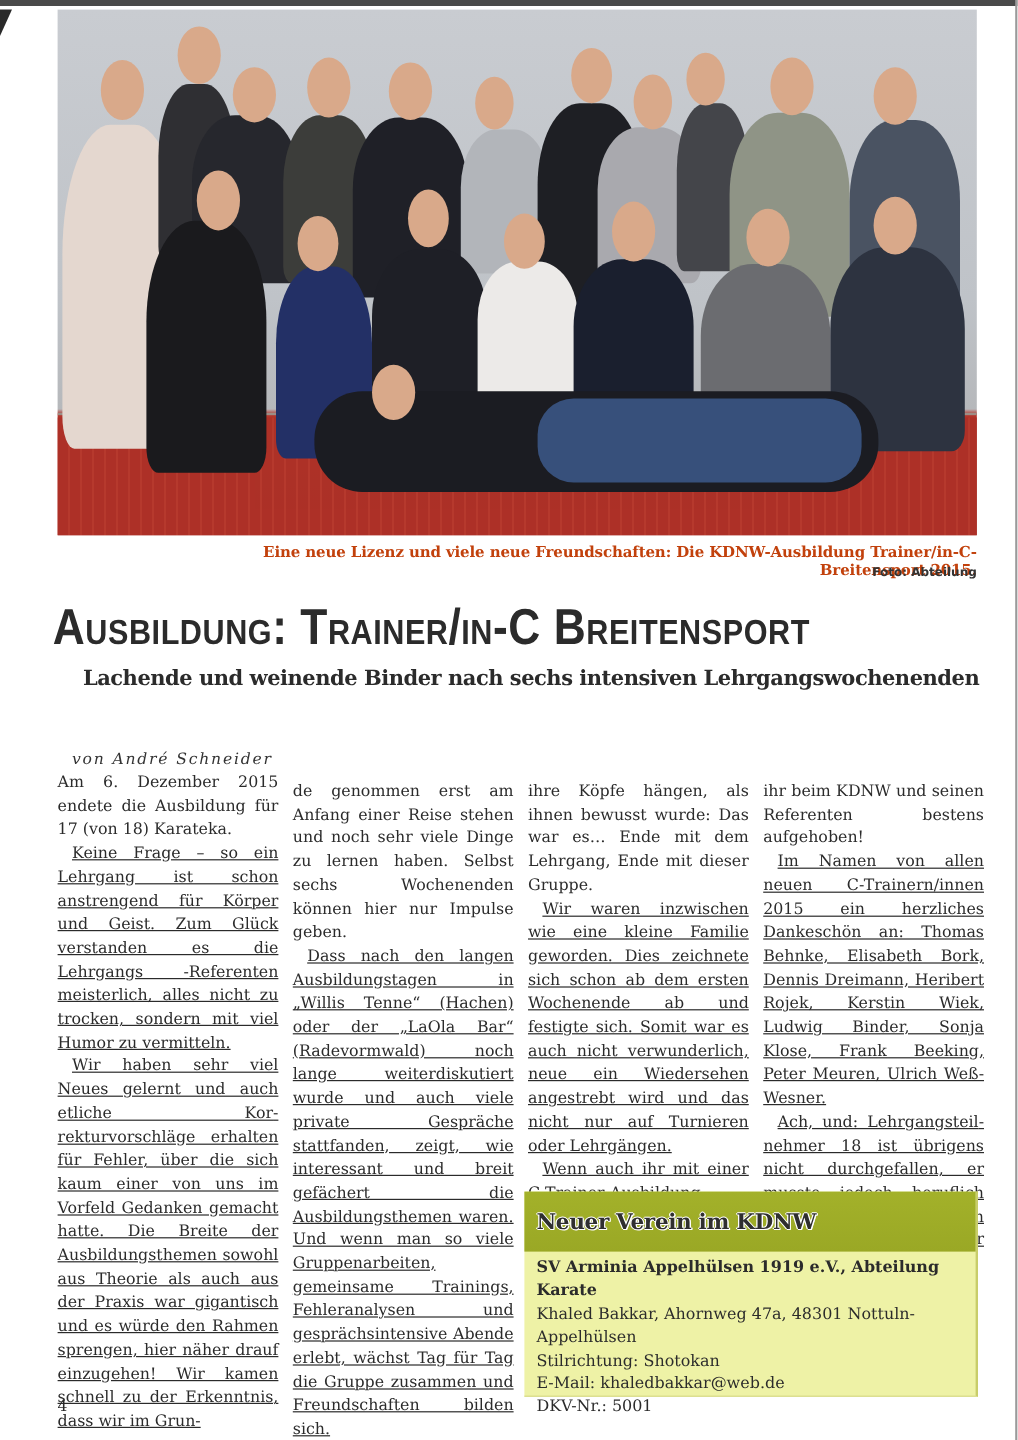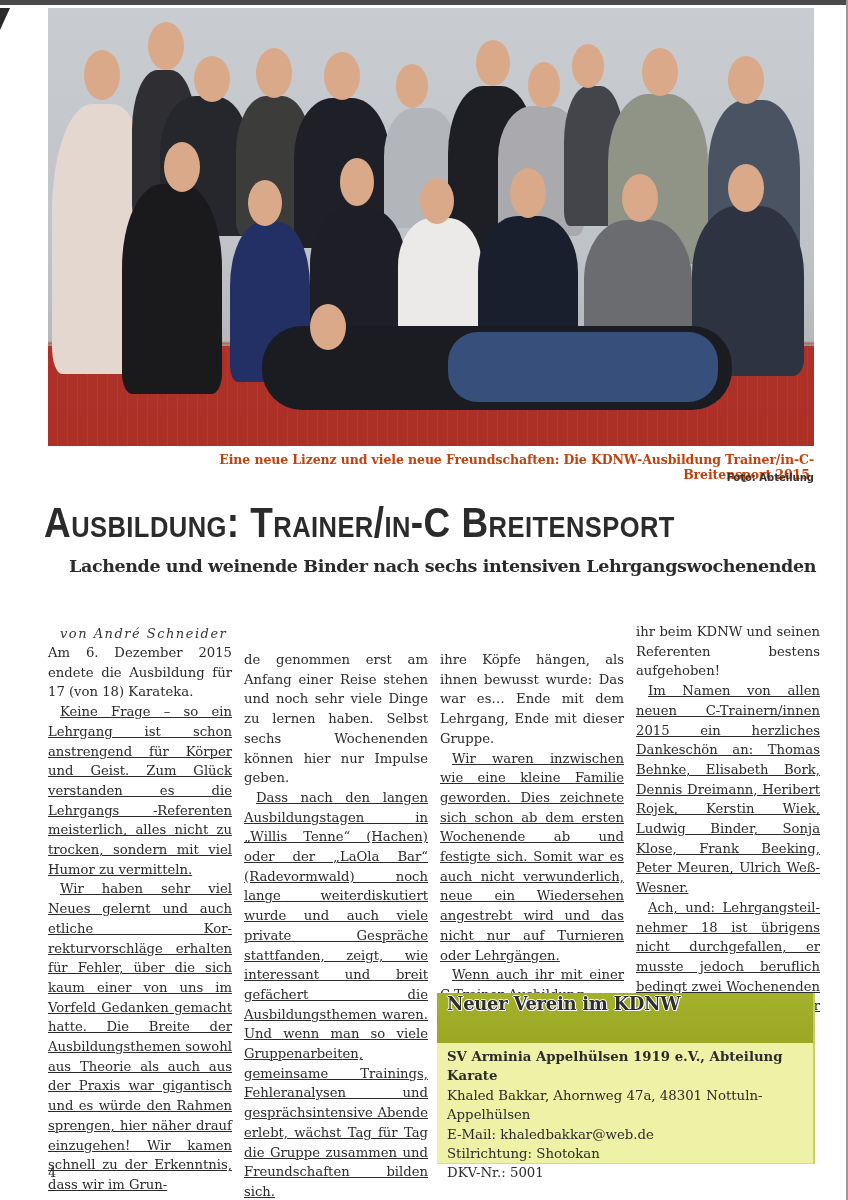"ihr beim KDNW und seinen" .col4 { top: 622px -> 650px }
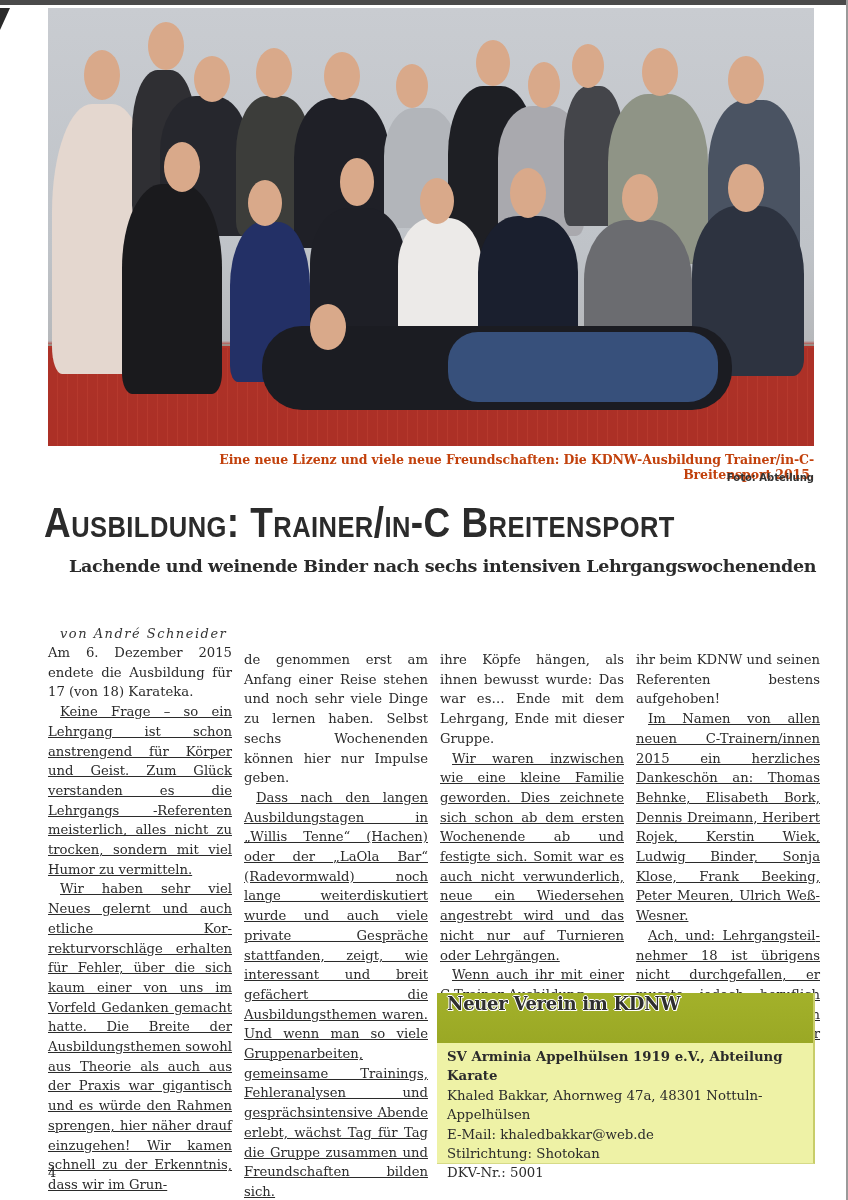"Neuer Verein im KDNW" .infobox-head { align-items: none -> center }
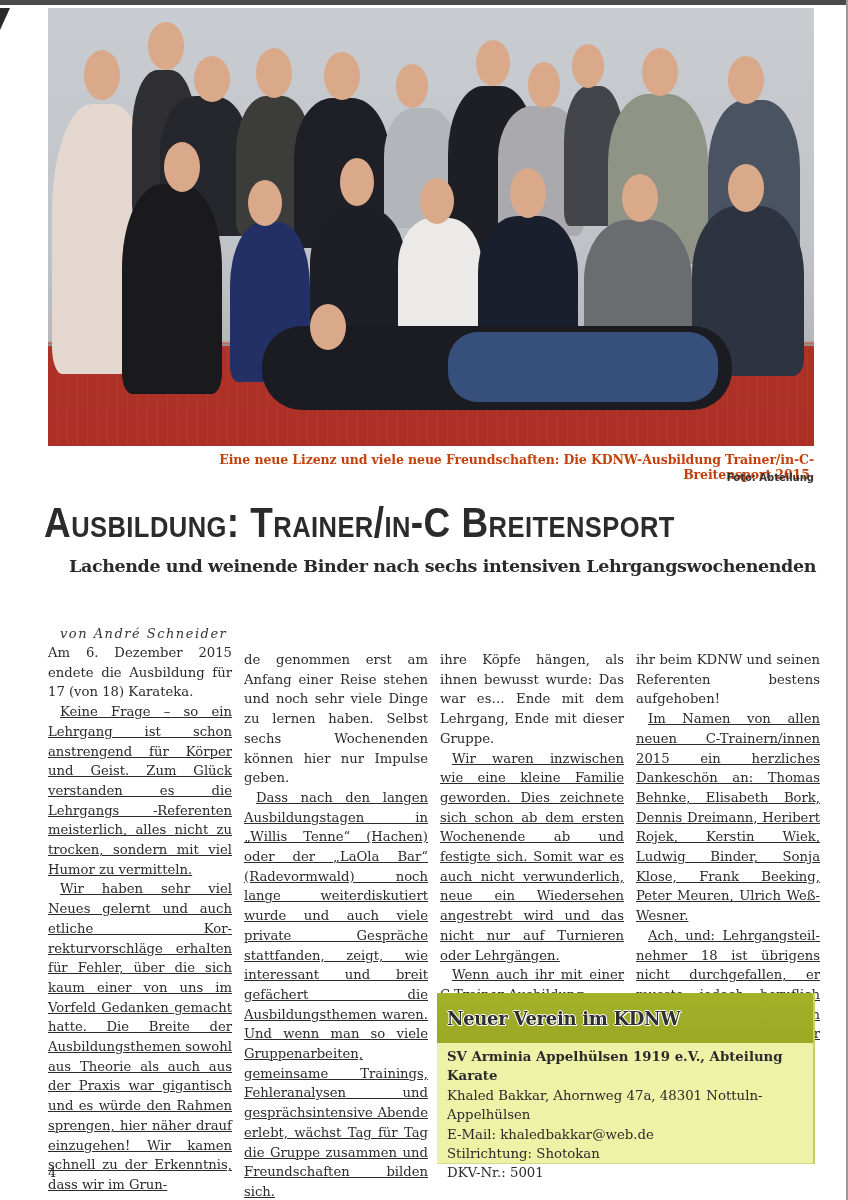"E-Mail: khaledbakkar@web.de" div { order: before "Stilrichtung: Shotokan" -> after "Stilrichtung: Shotokan" }
